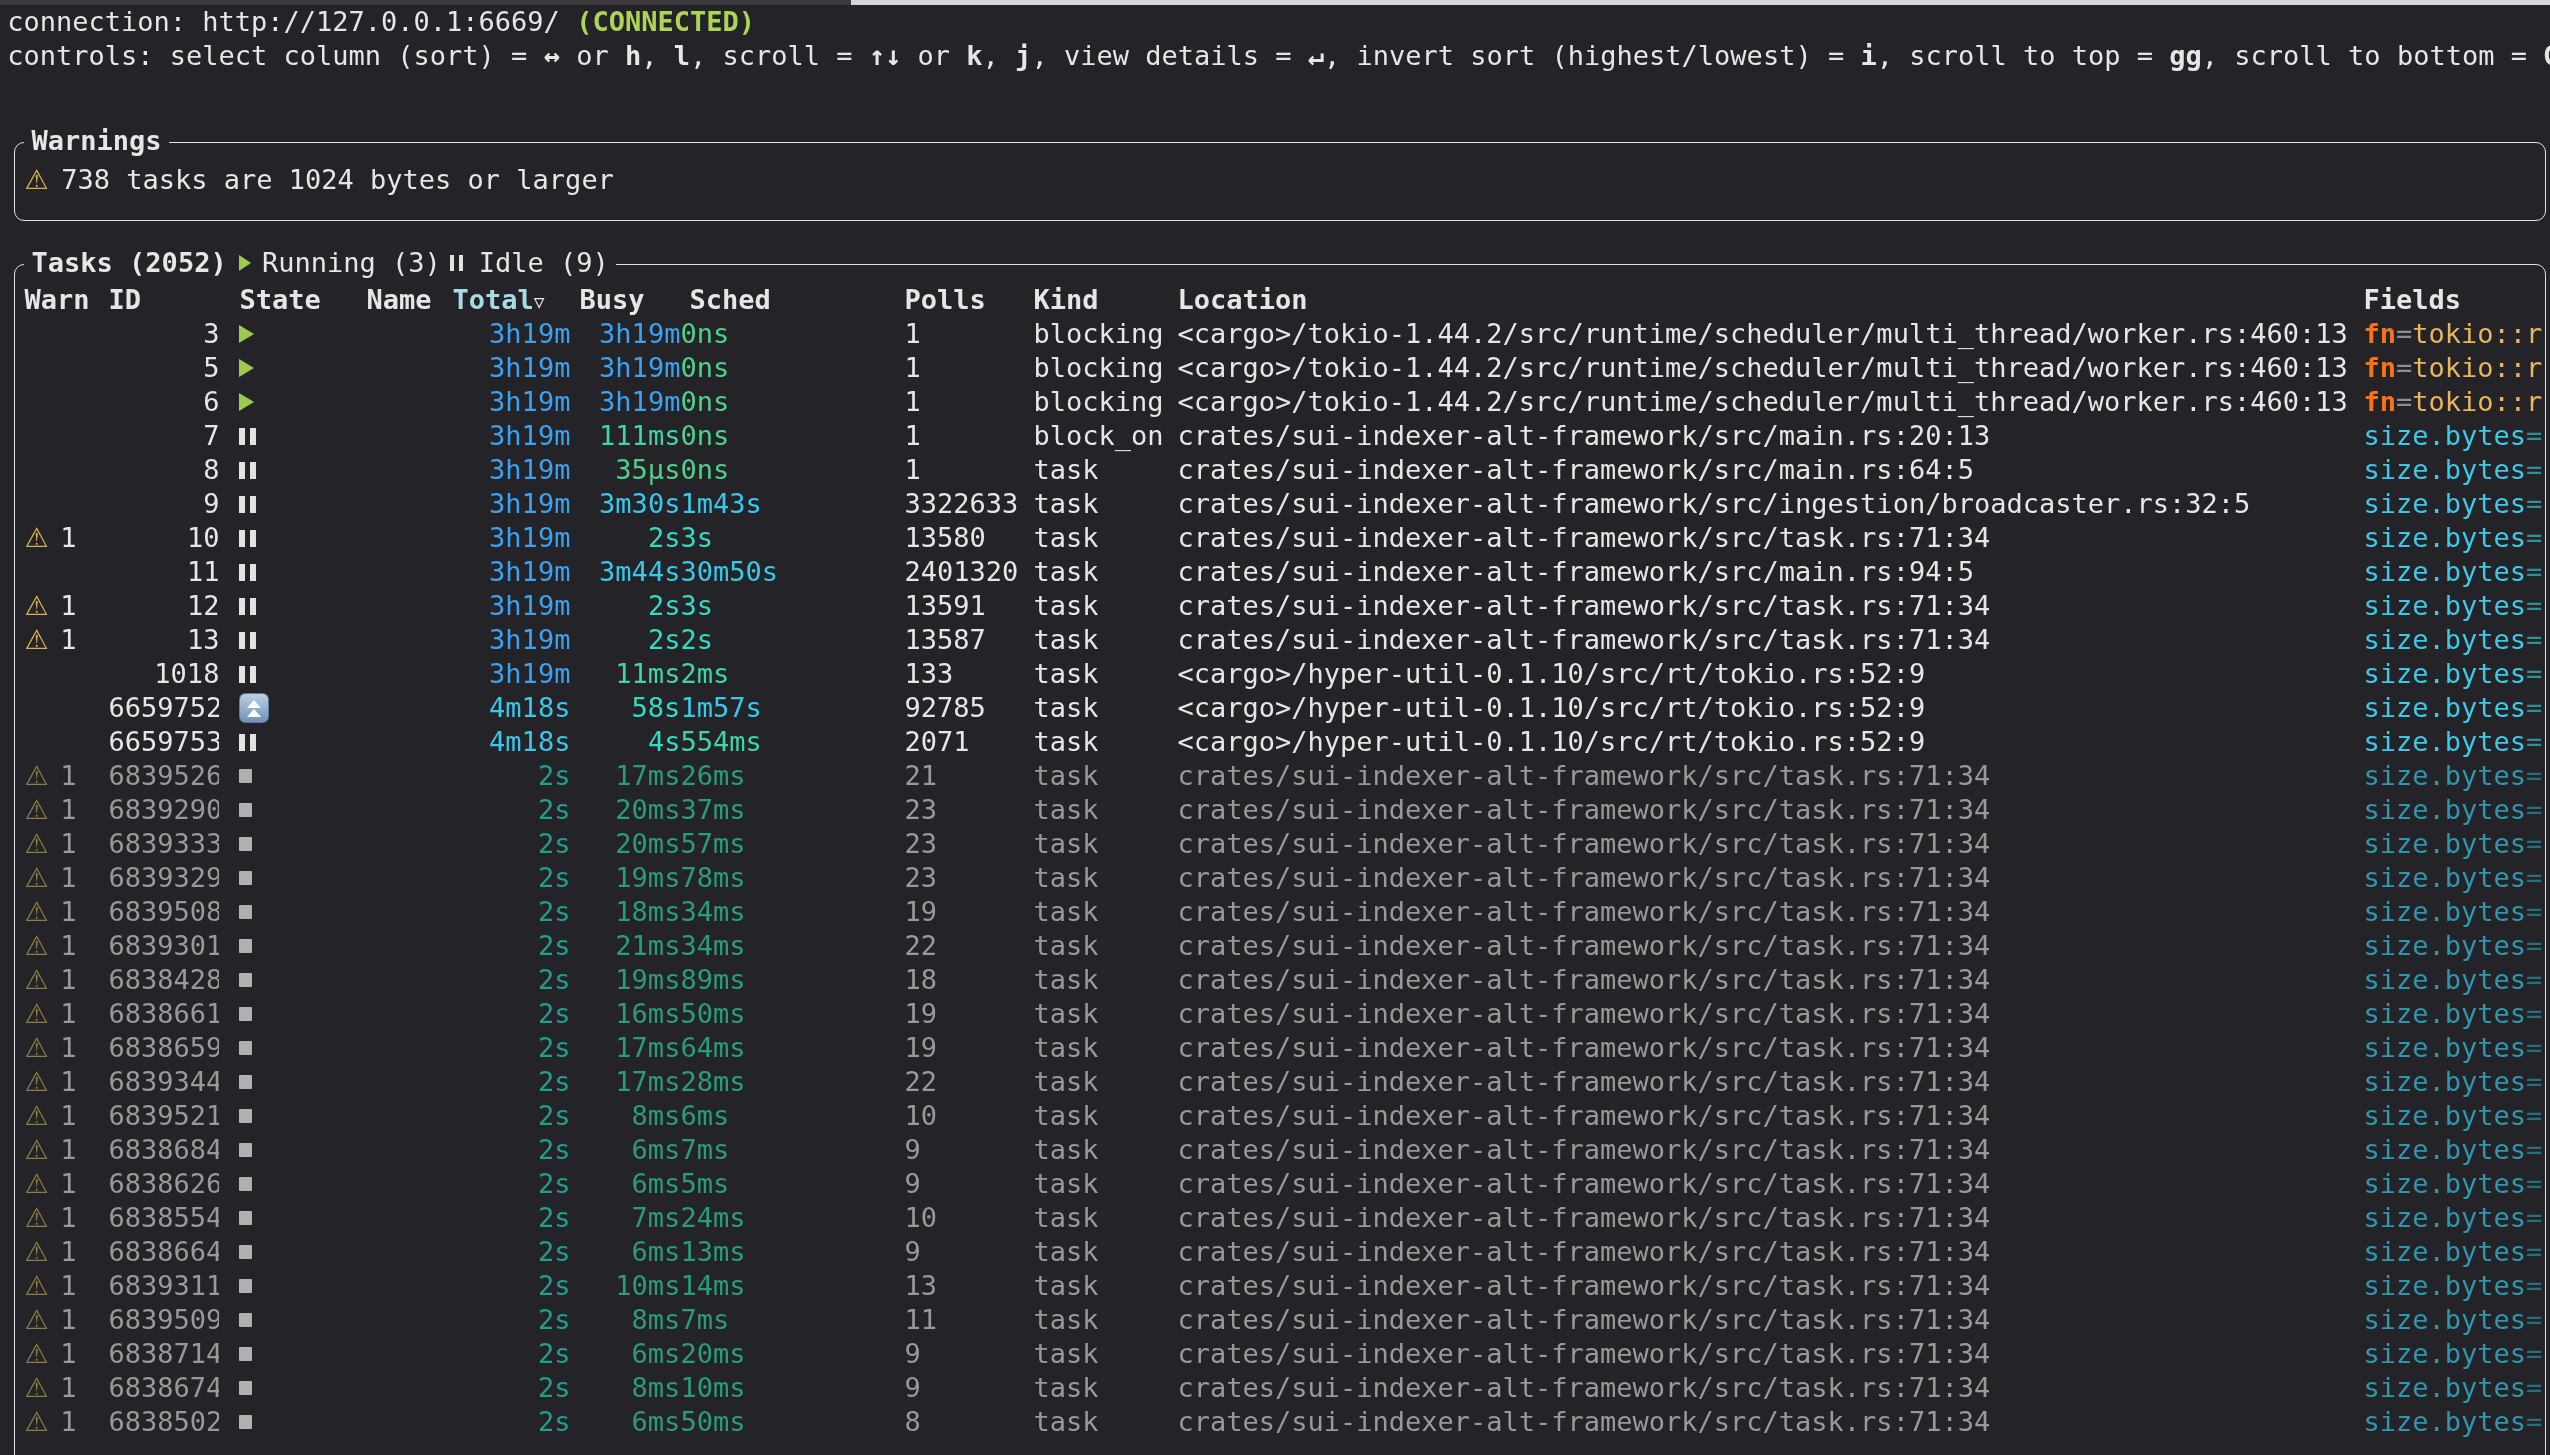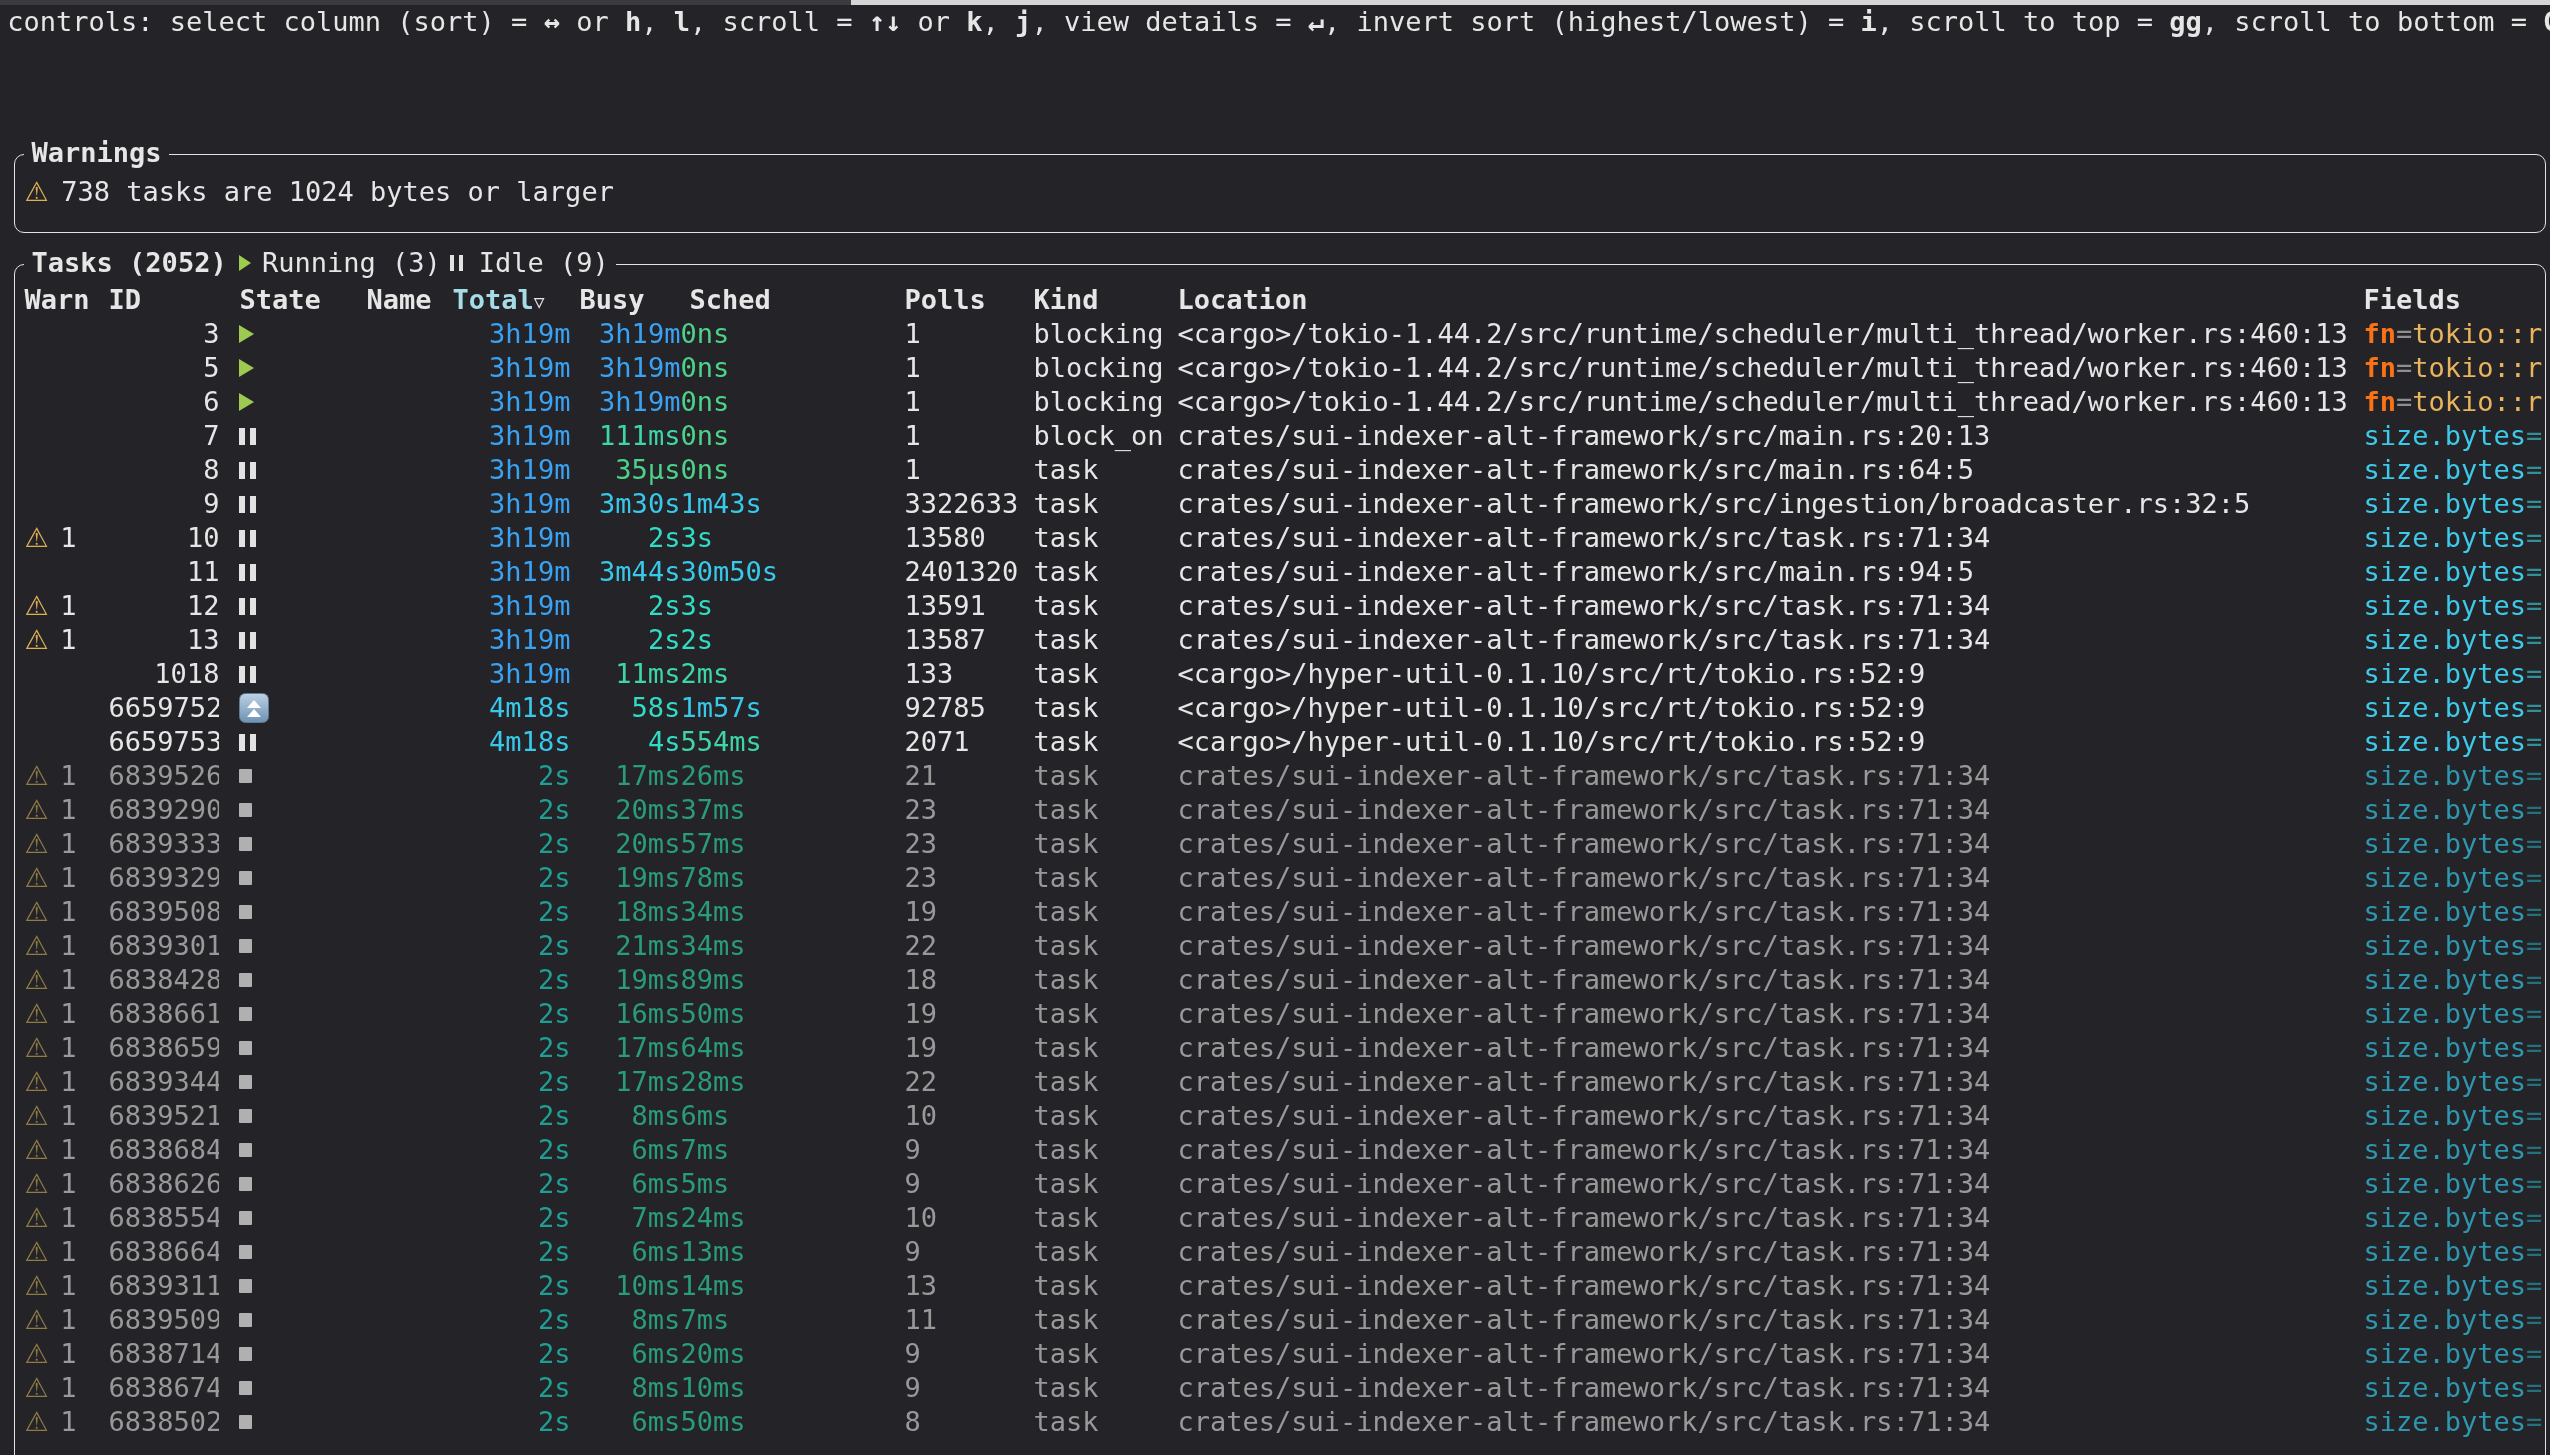"connection: http://127.0.0.1:6669/" div.line { html: none -> <div><span>connection: http://127.0.0.1:6669/ </span><span>(CONNECTED)</span></div> }
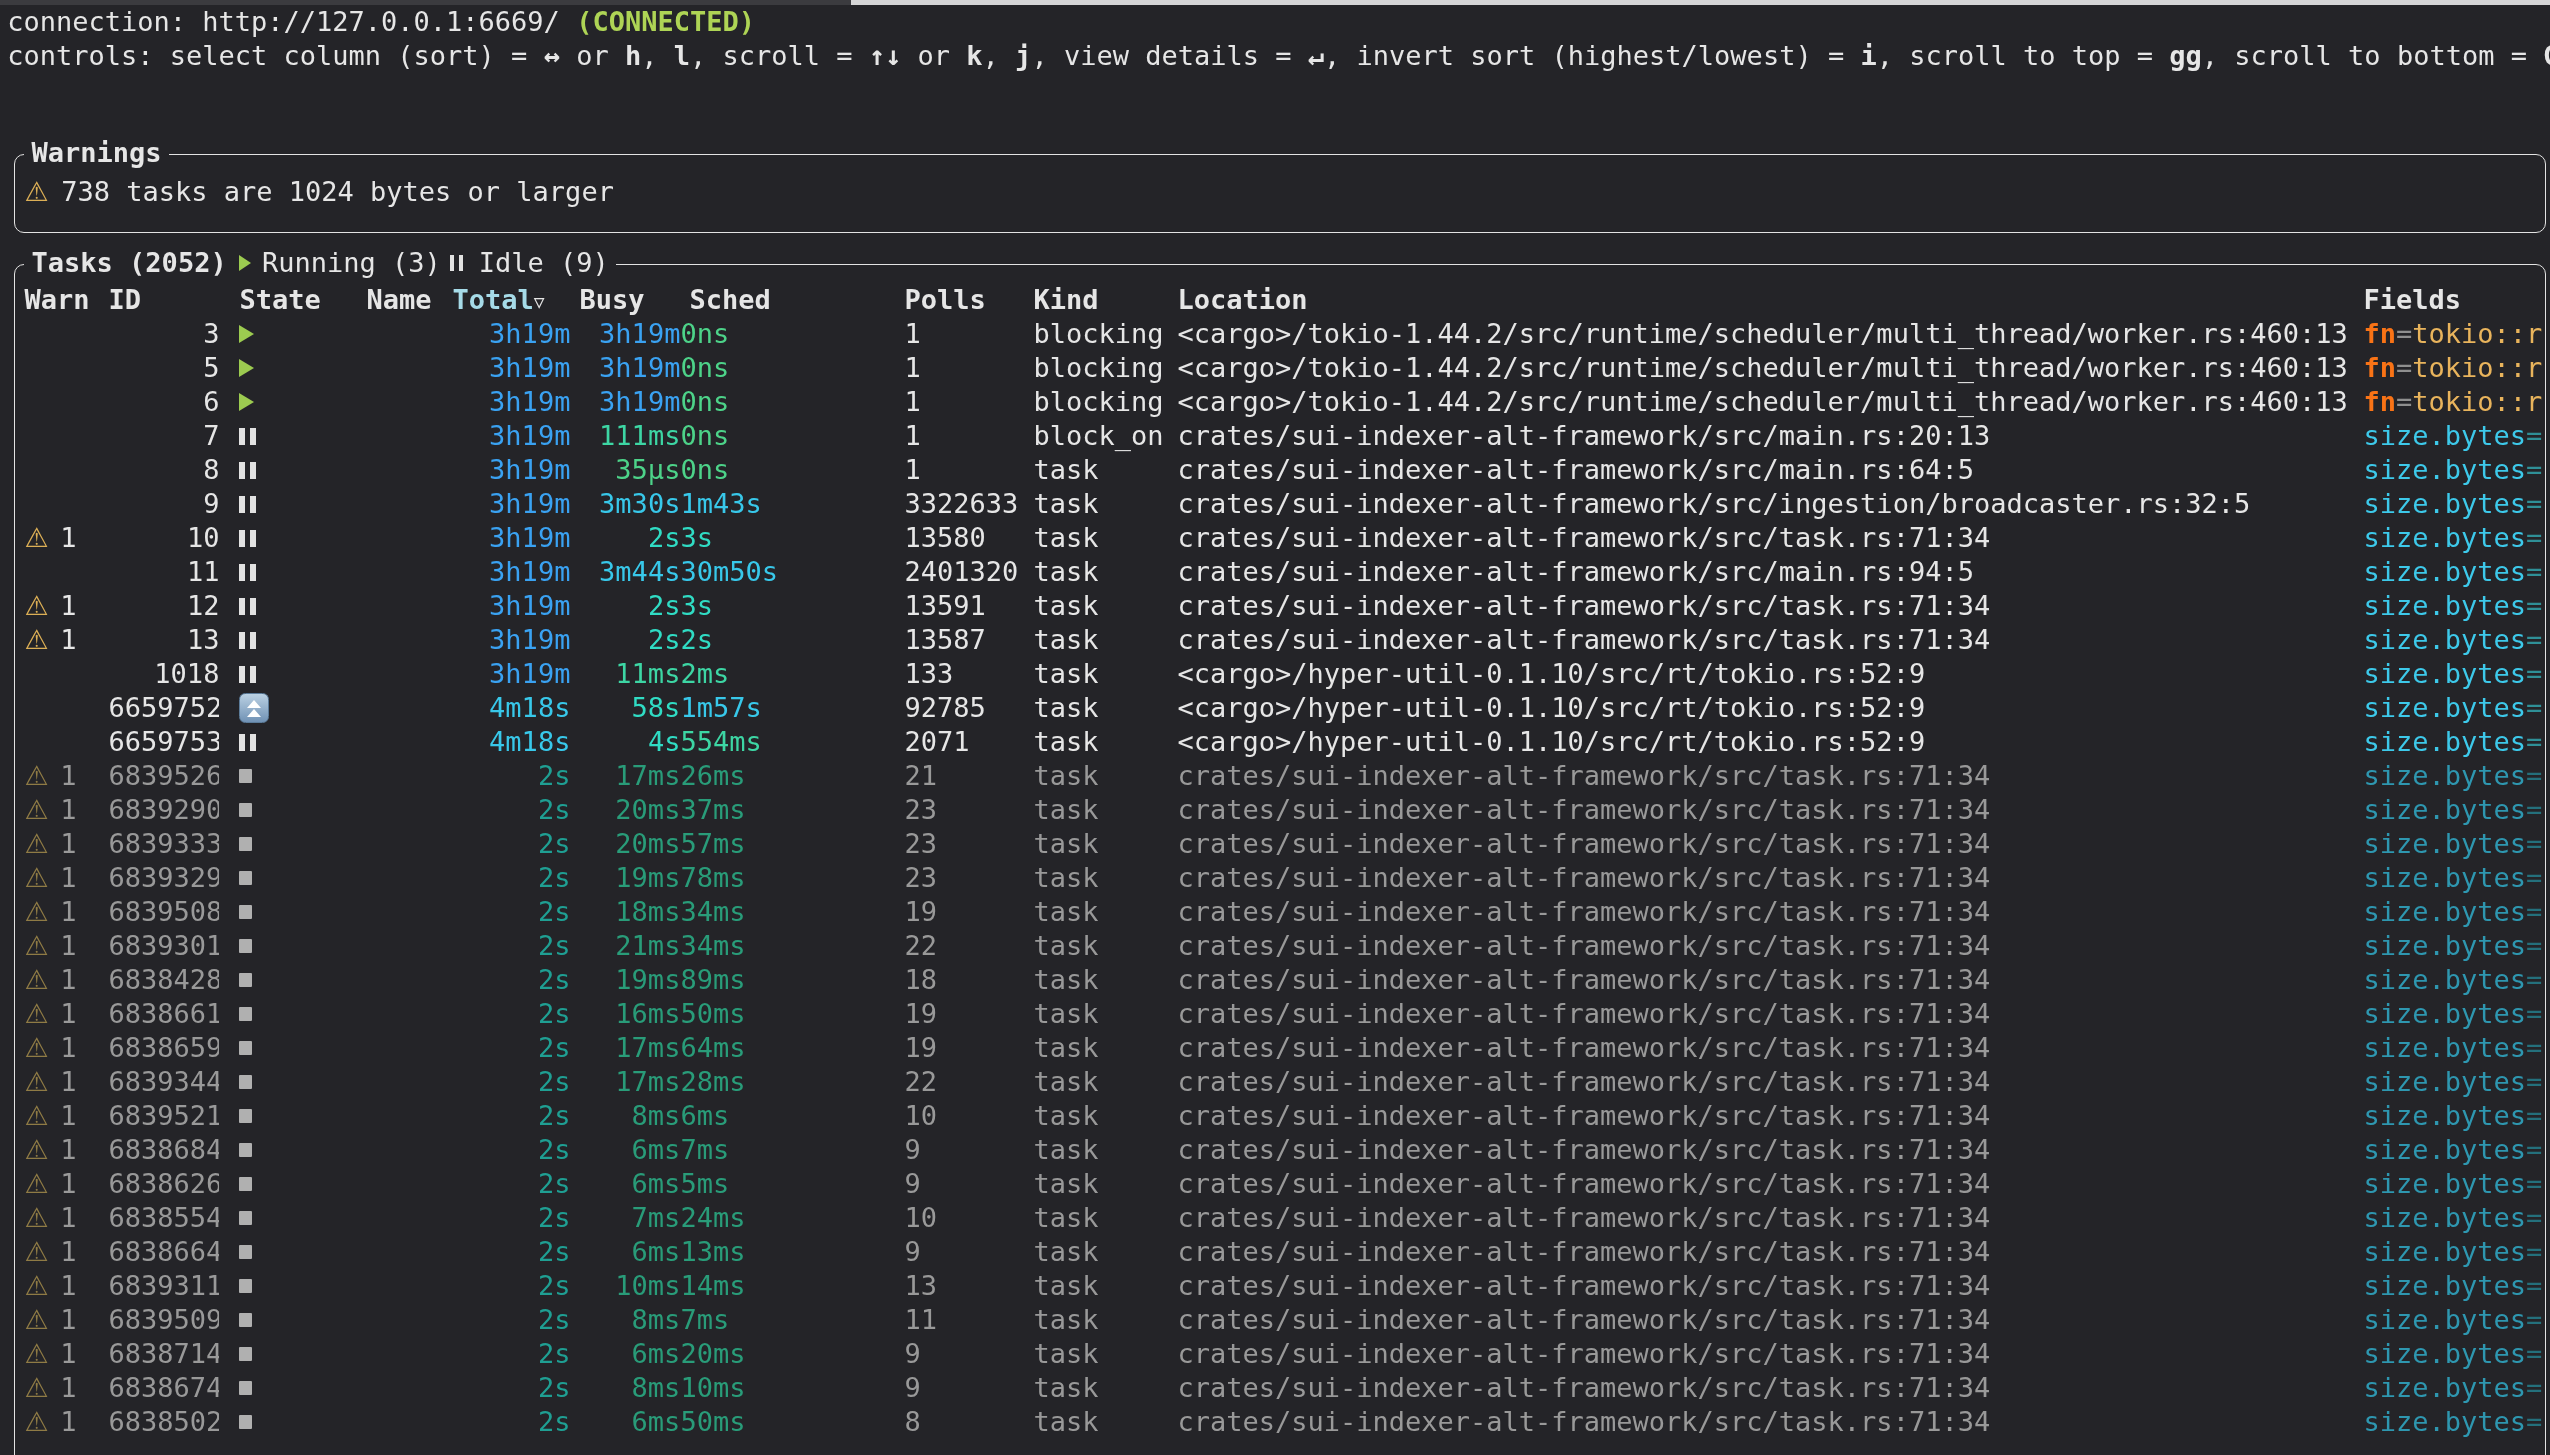"Warnings" .warnings { top: 154px -> 142px }
